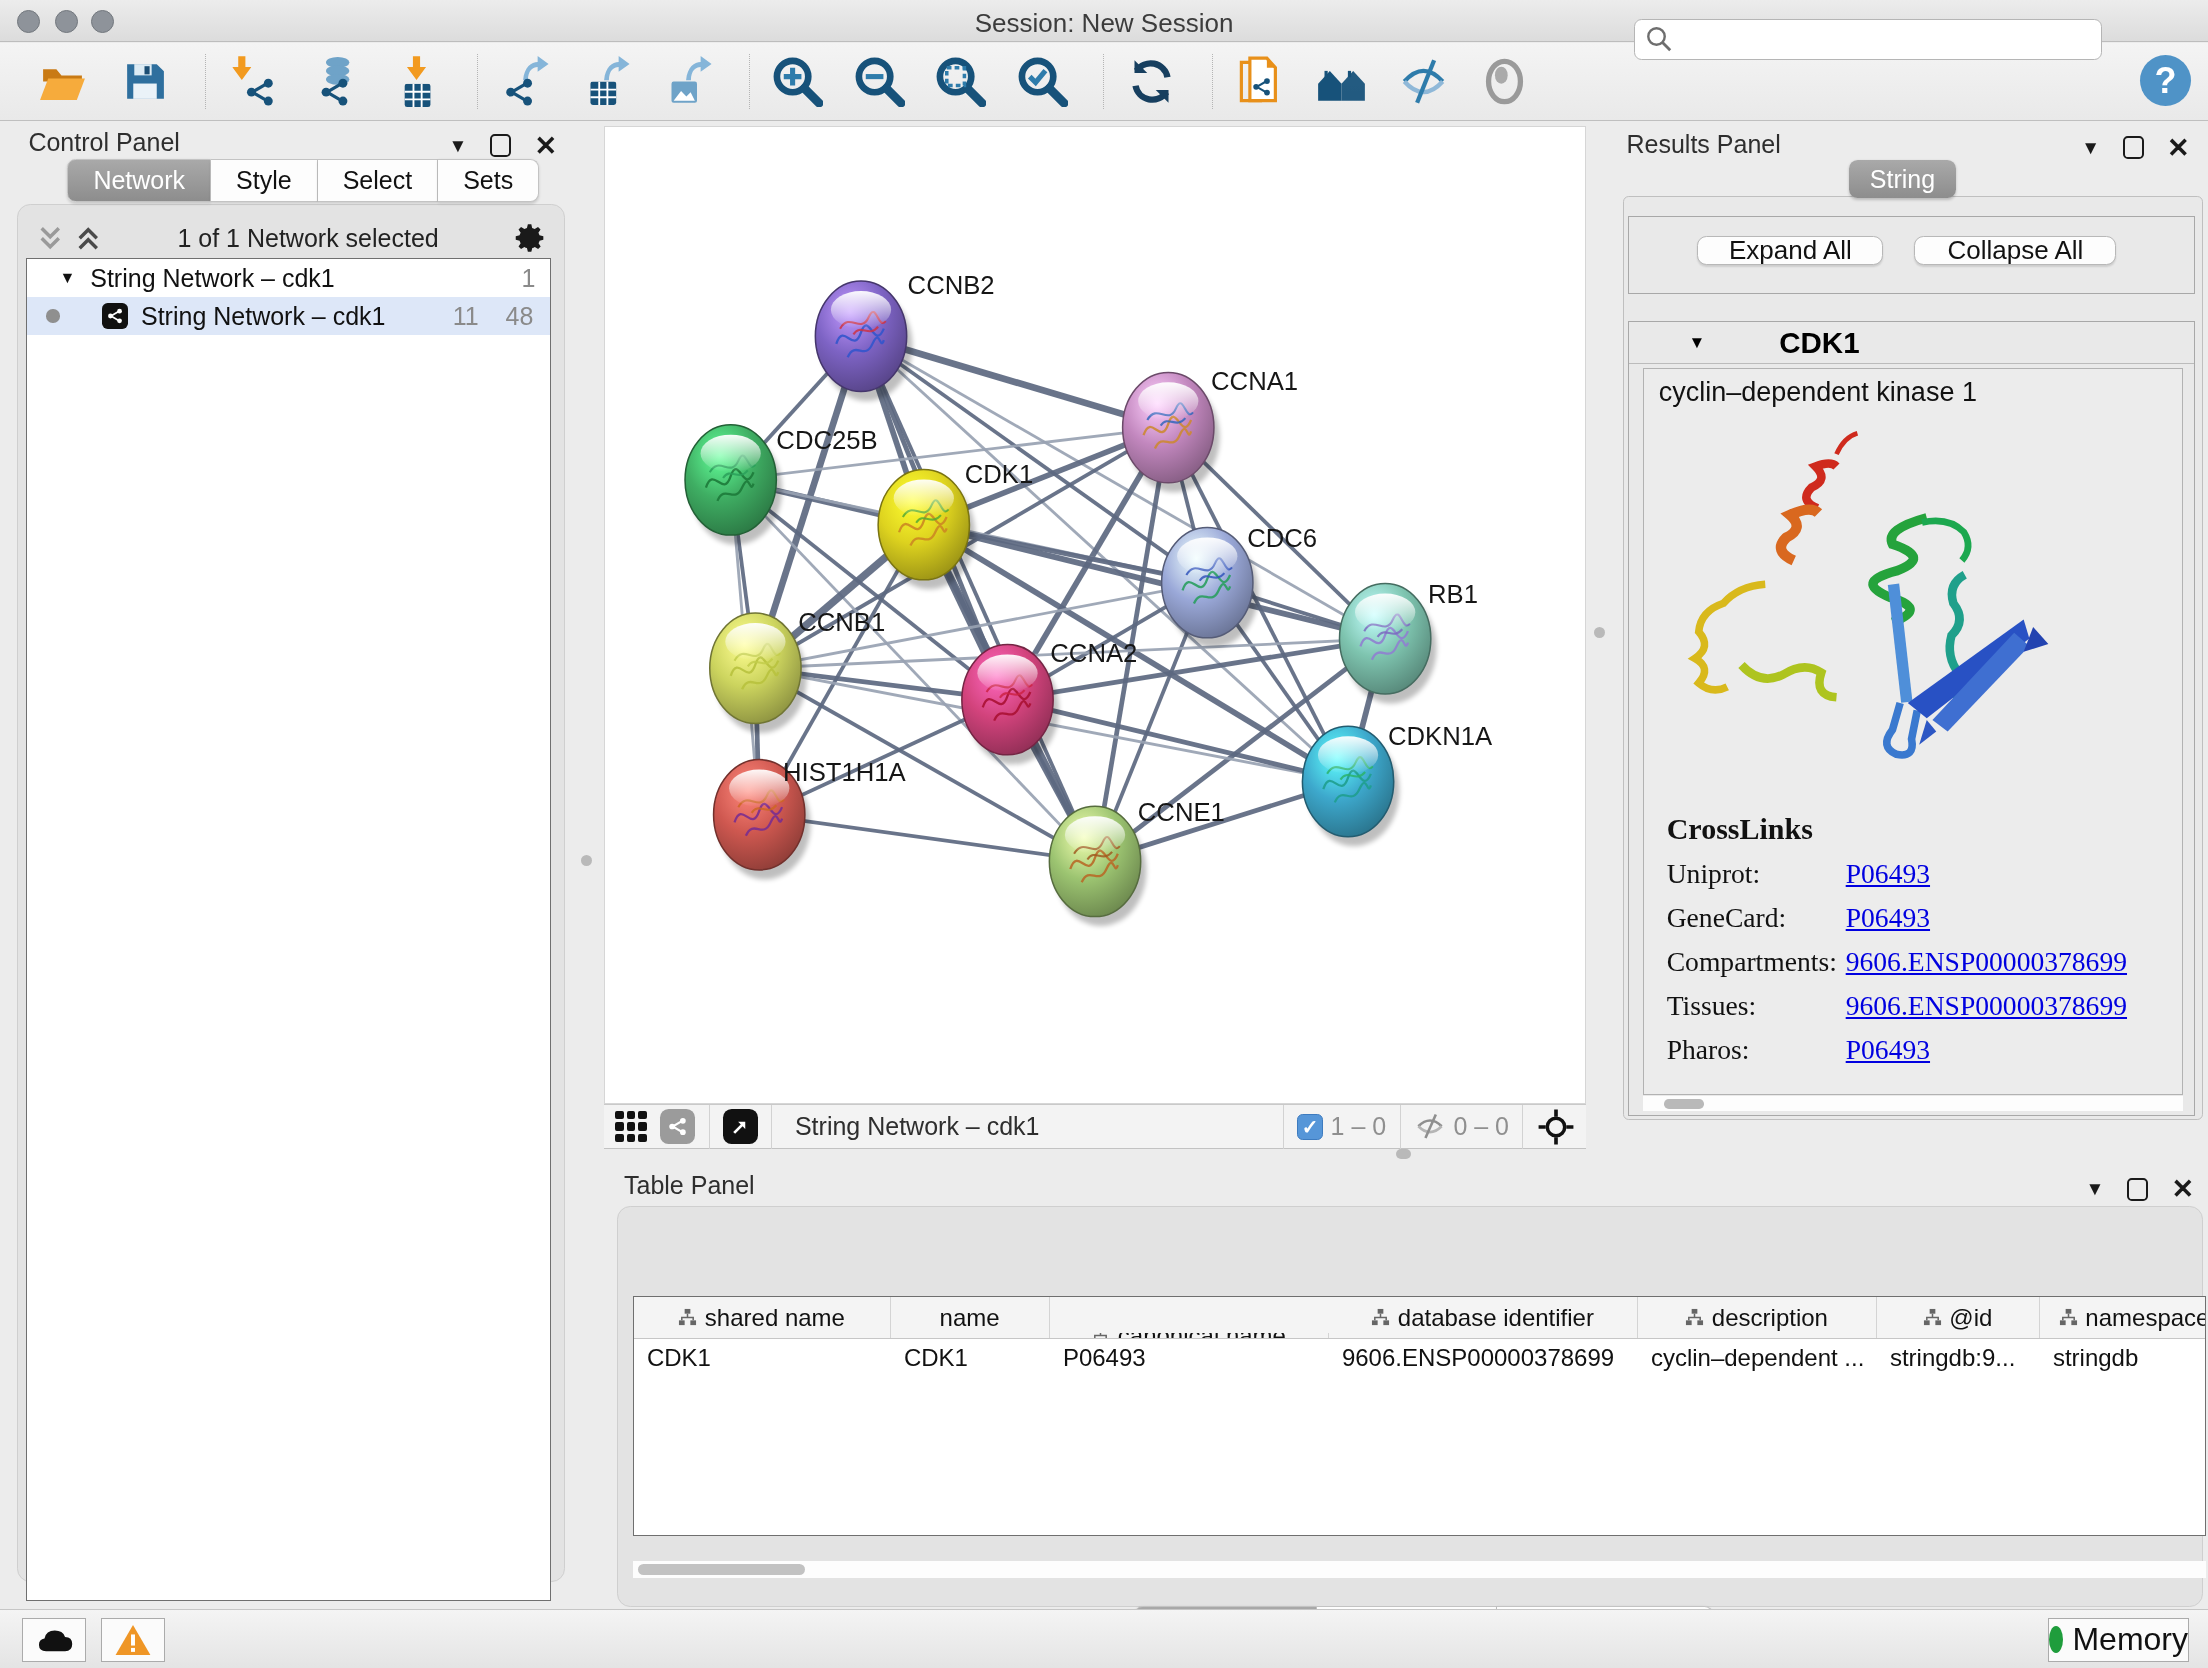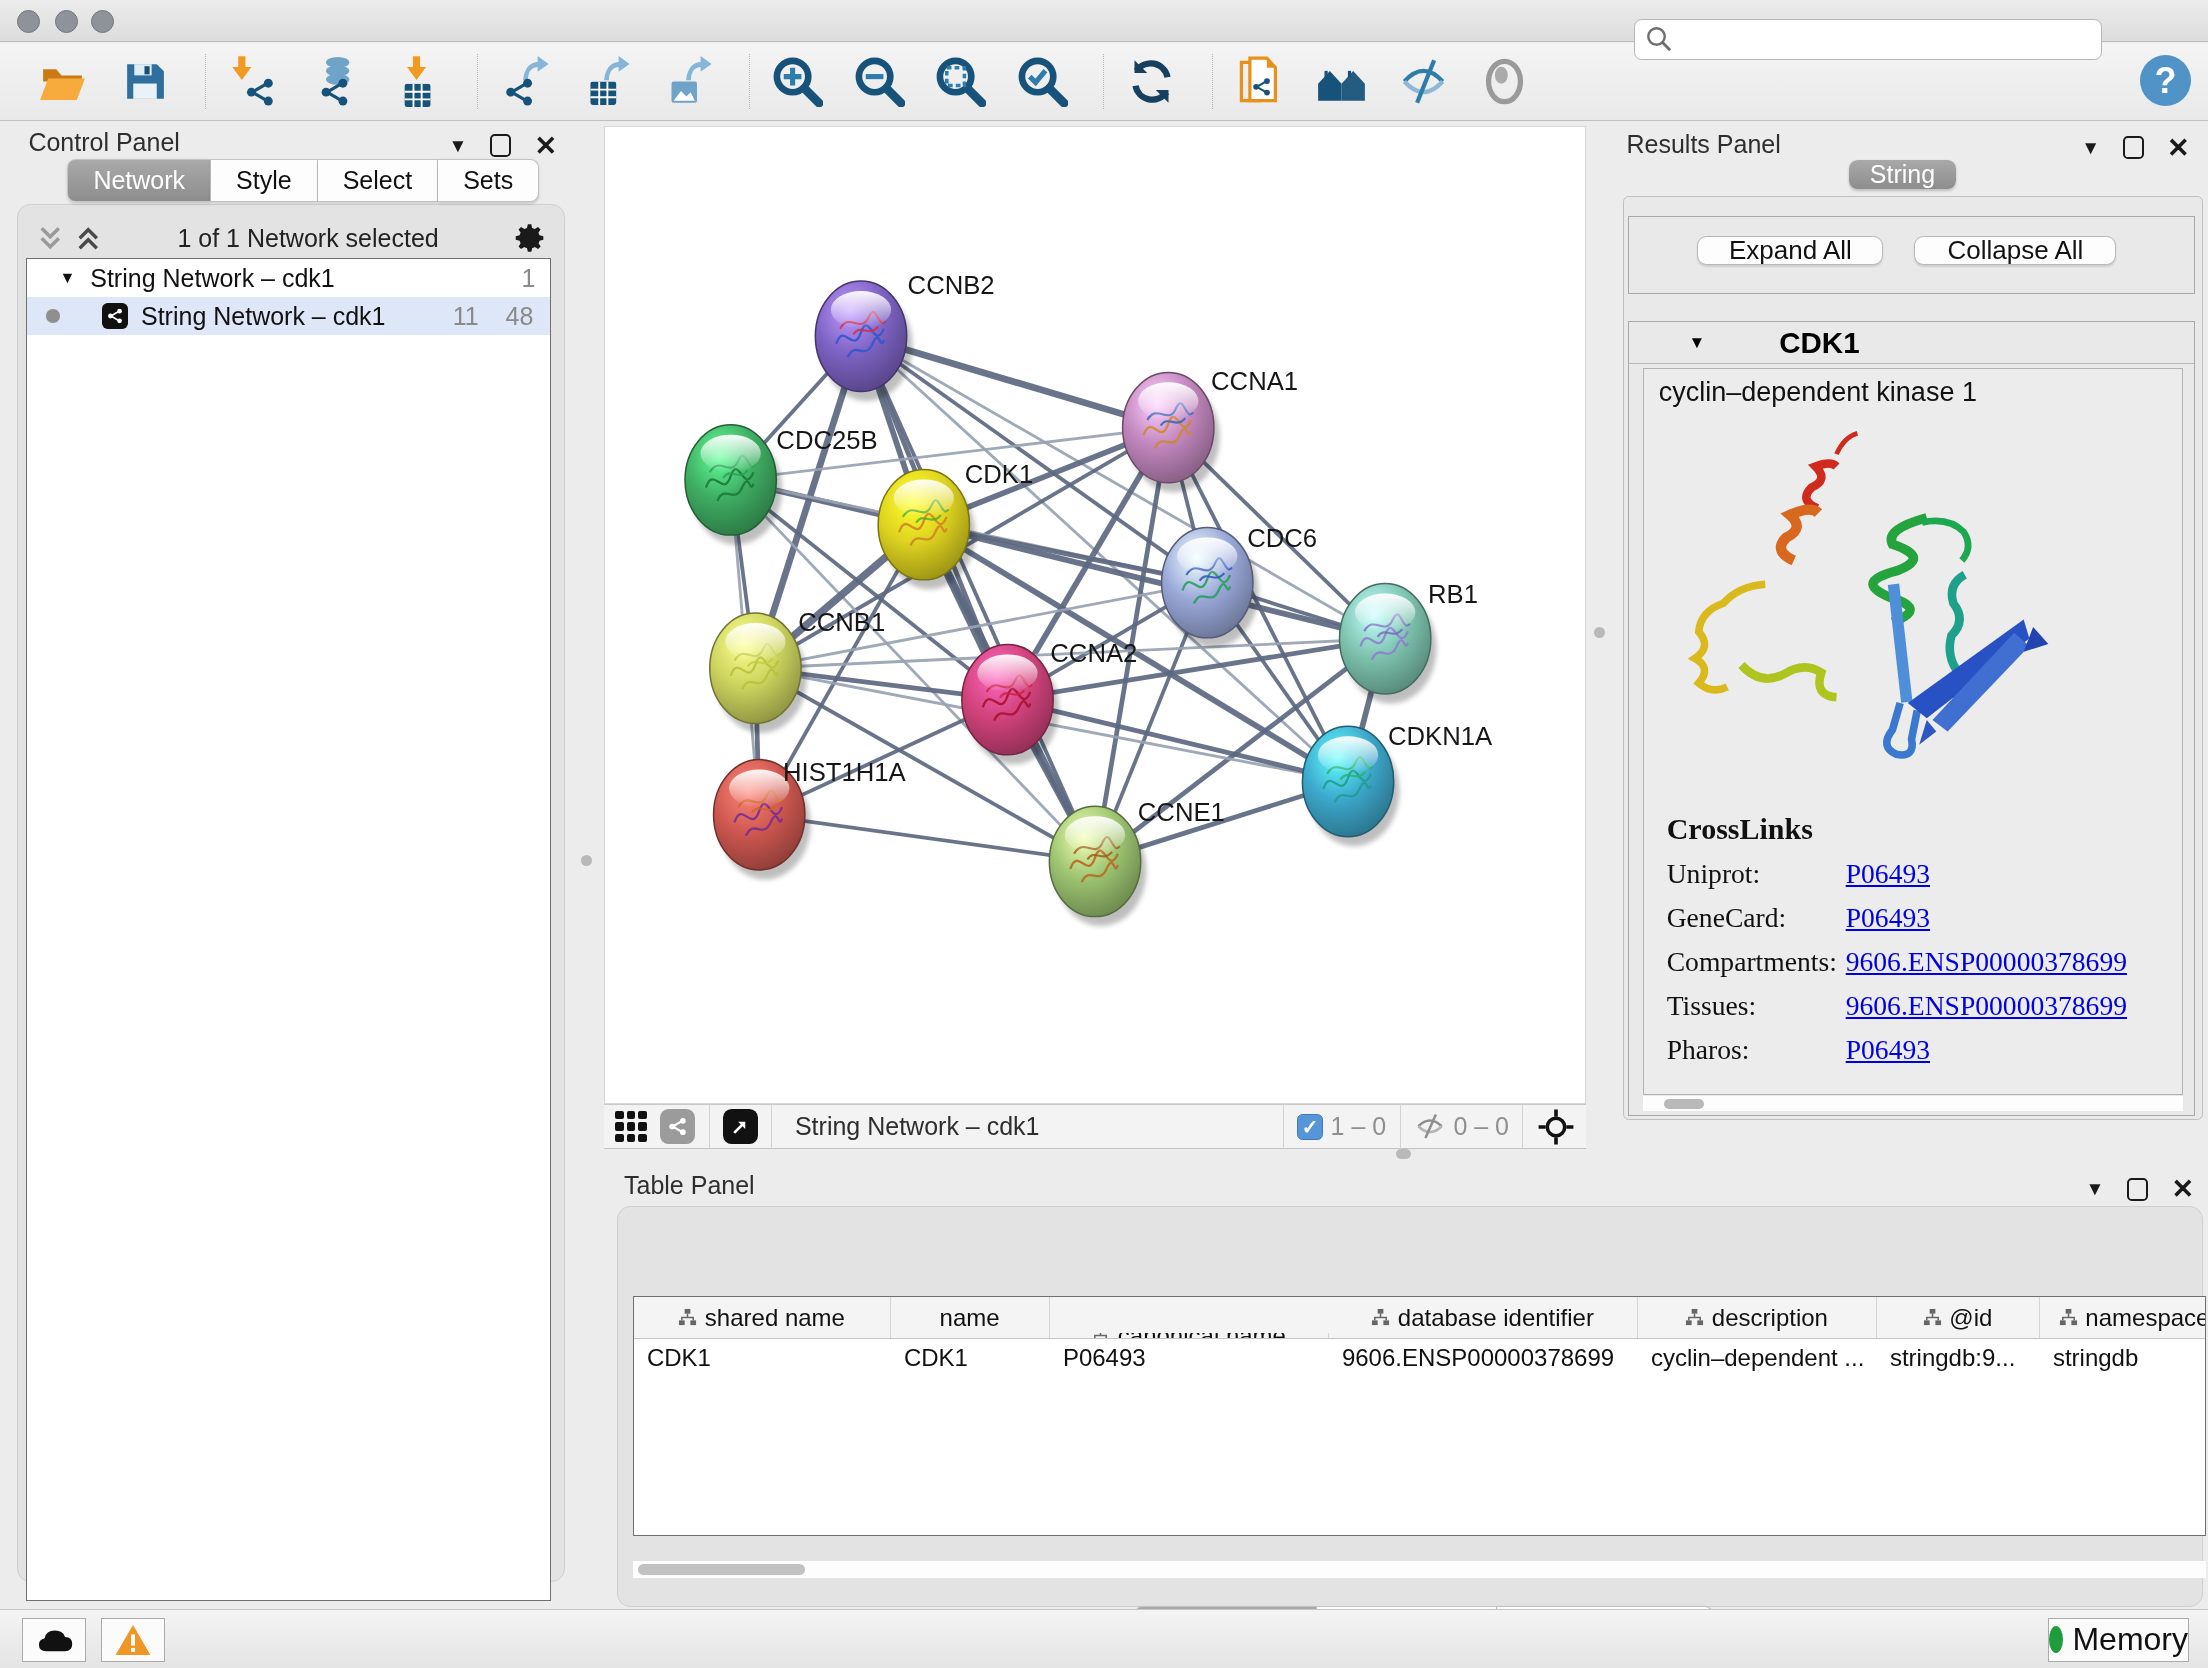"Session: New Session" div.window-title { html: none -> <div>Session: New Session</div> }
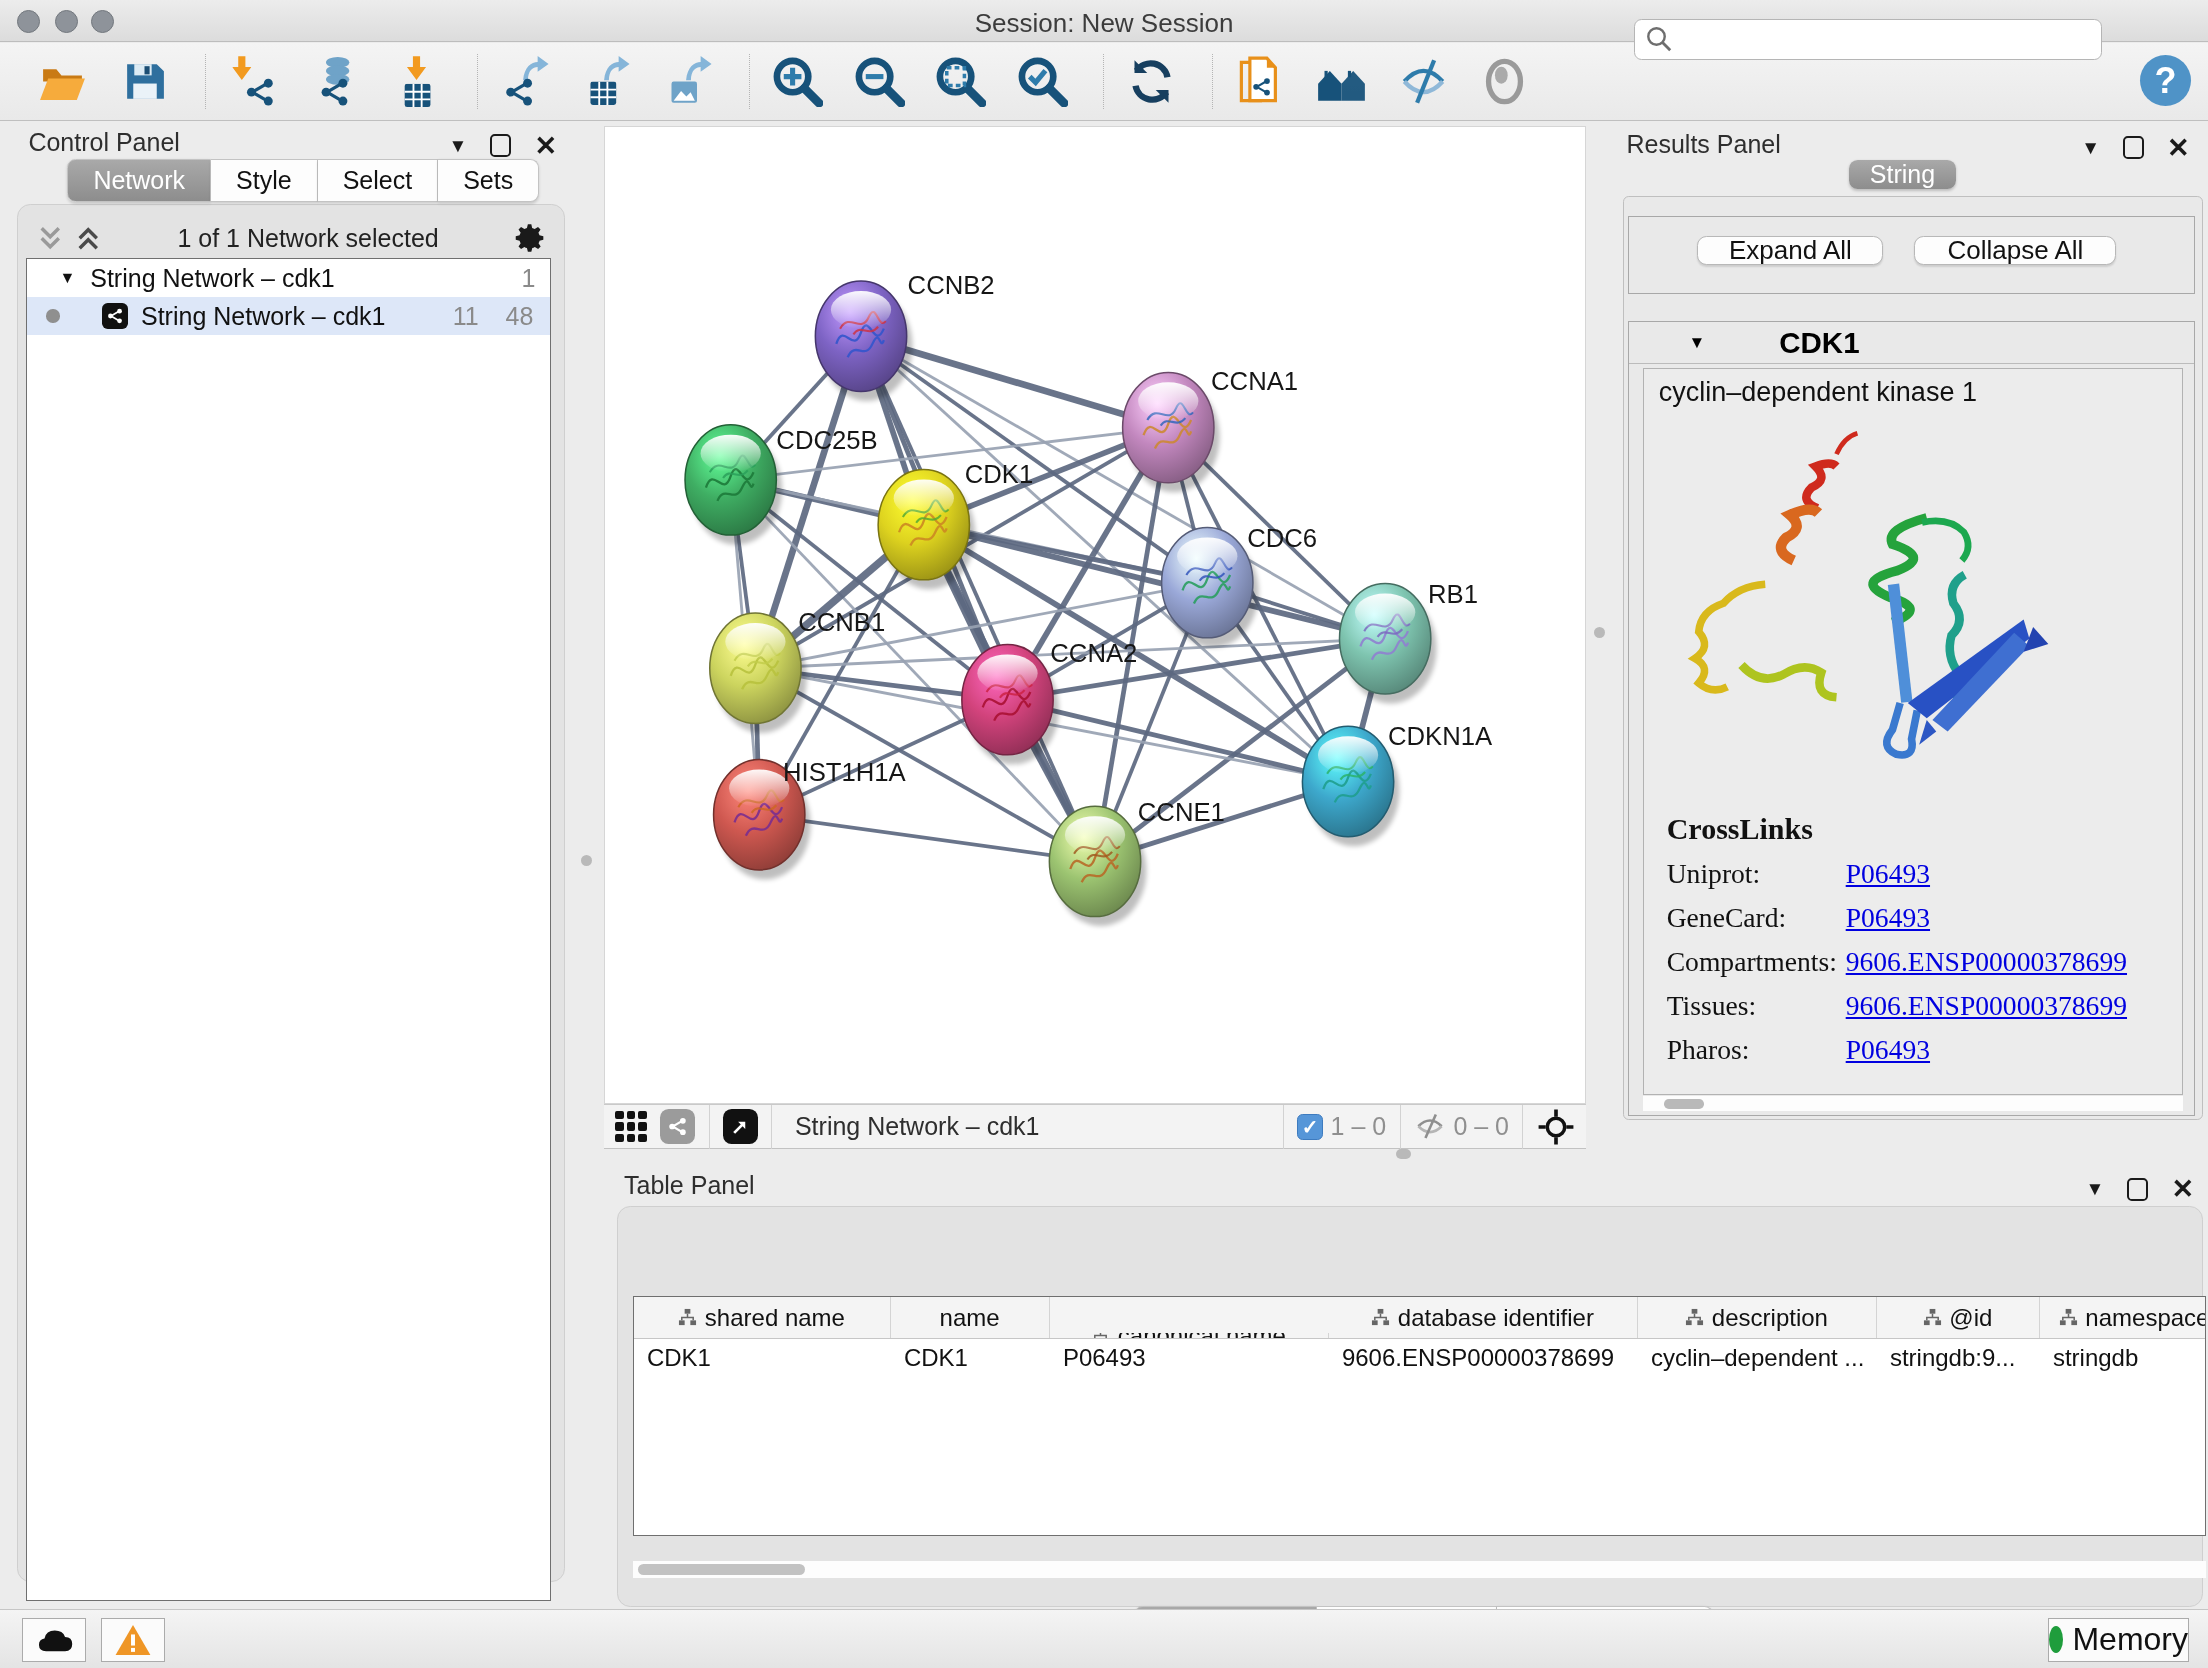"String" .rp-tab { height: 29px -> 38px }
